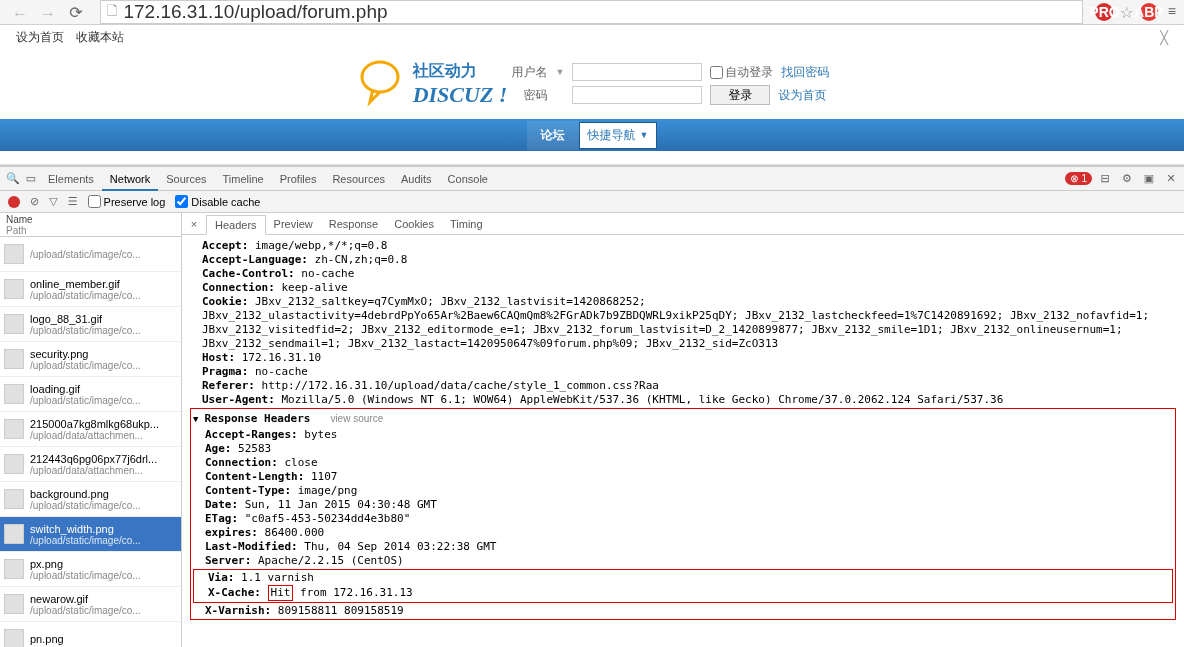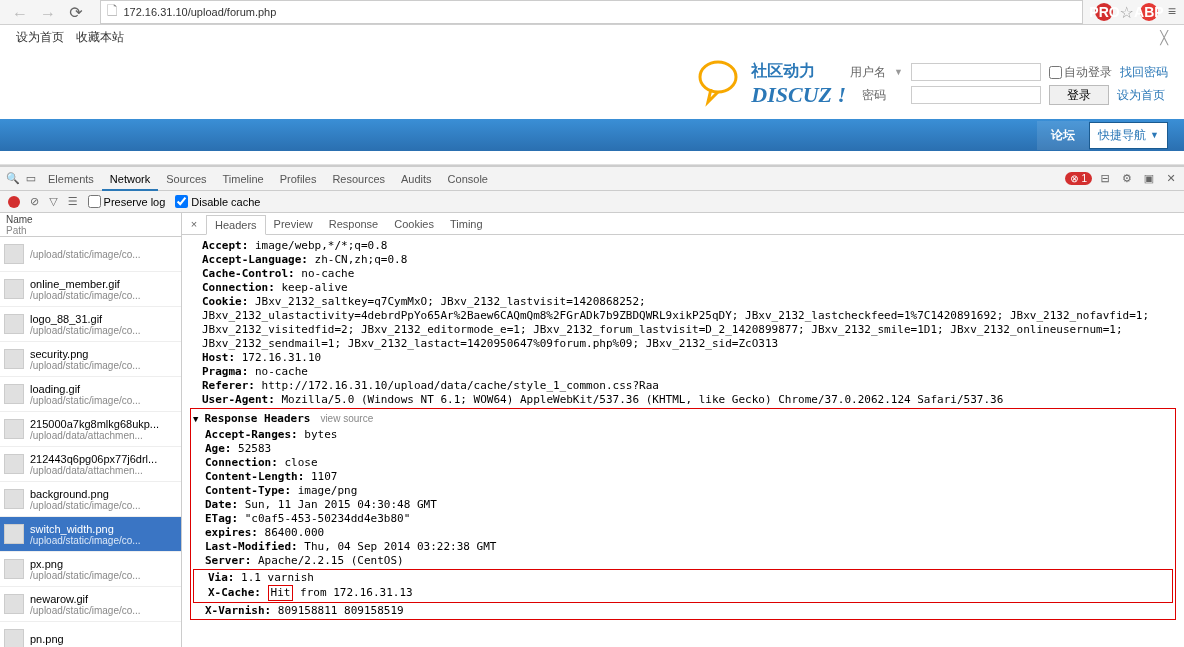"172.16.31.10/upload/forum.php" .url-text { font-size: 11px -> 19px }
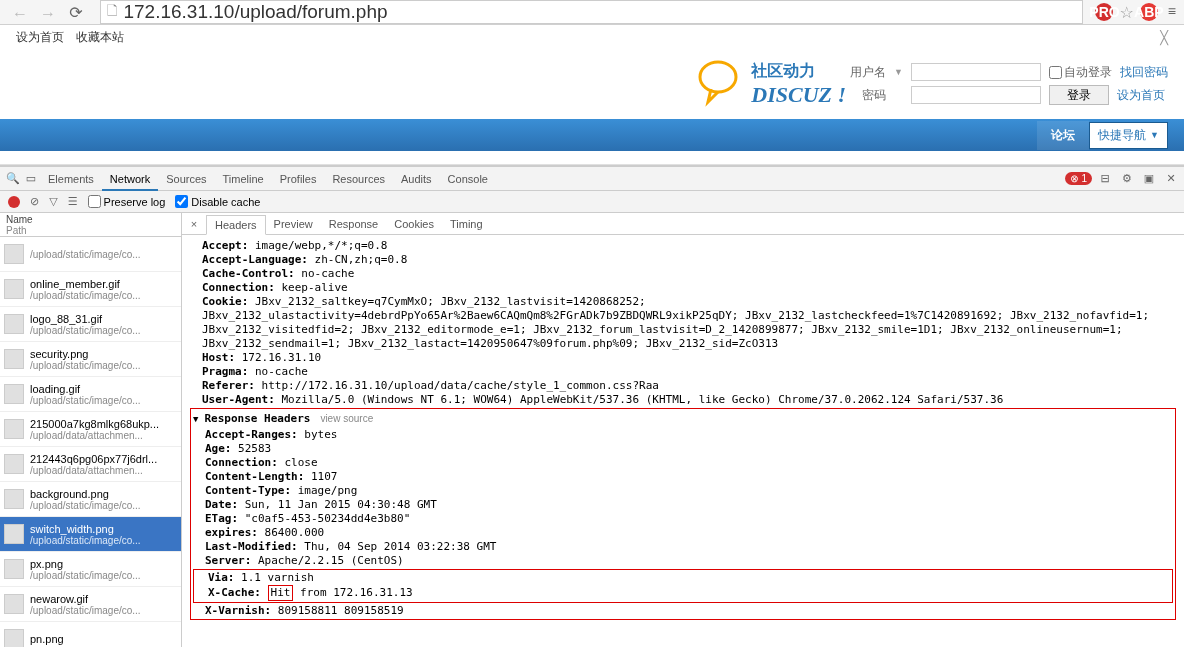"社区动力" .logo-bar { justify-content: flex-end -> center }
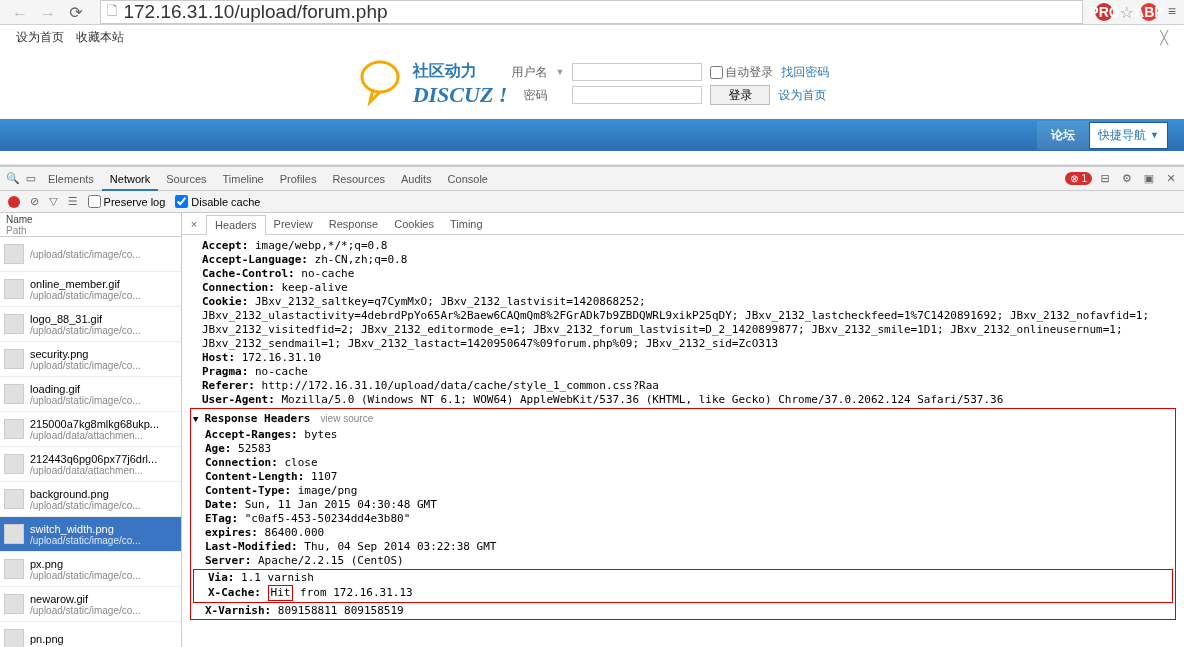"论坛" .nav-bar { justify-content: flex-end -> center }
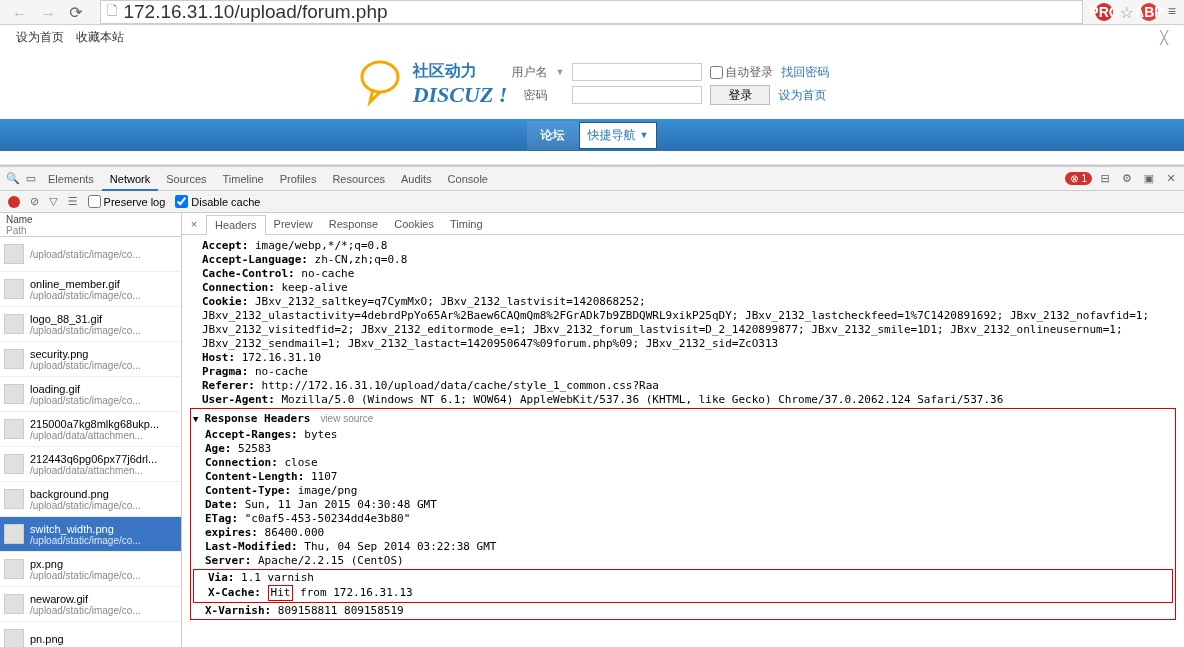"view source" .view-src { margin-left: 4px -> 14px }
